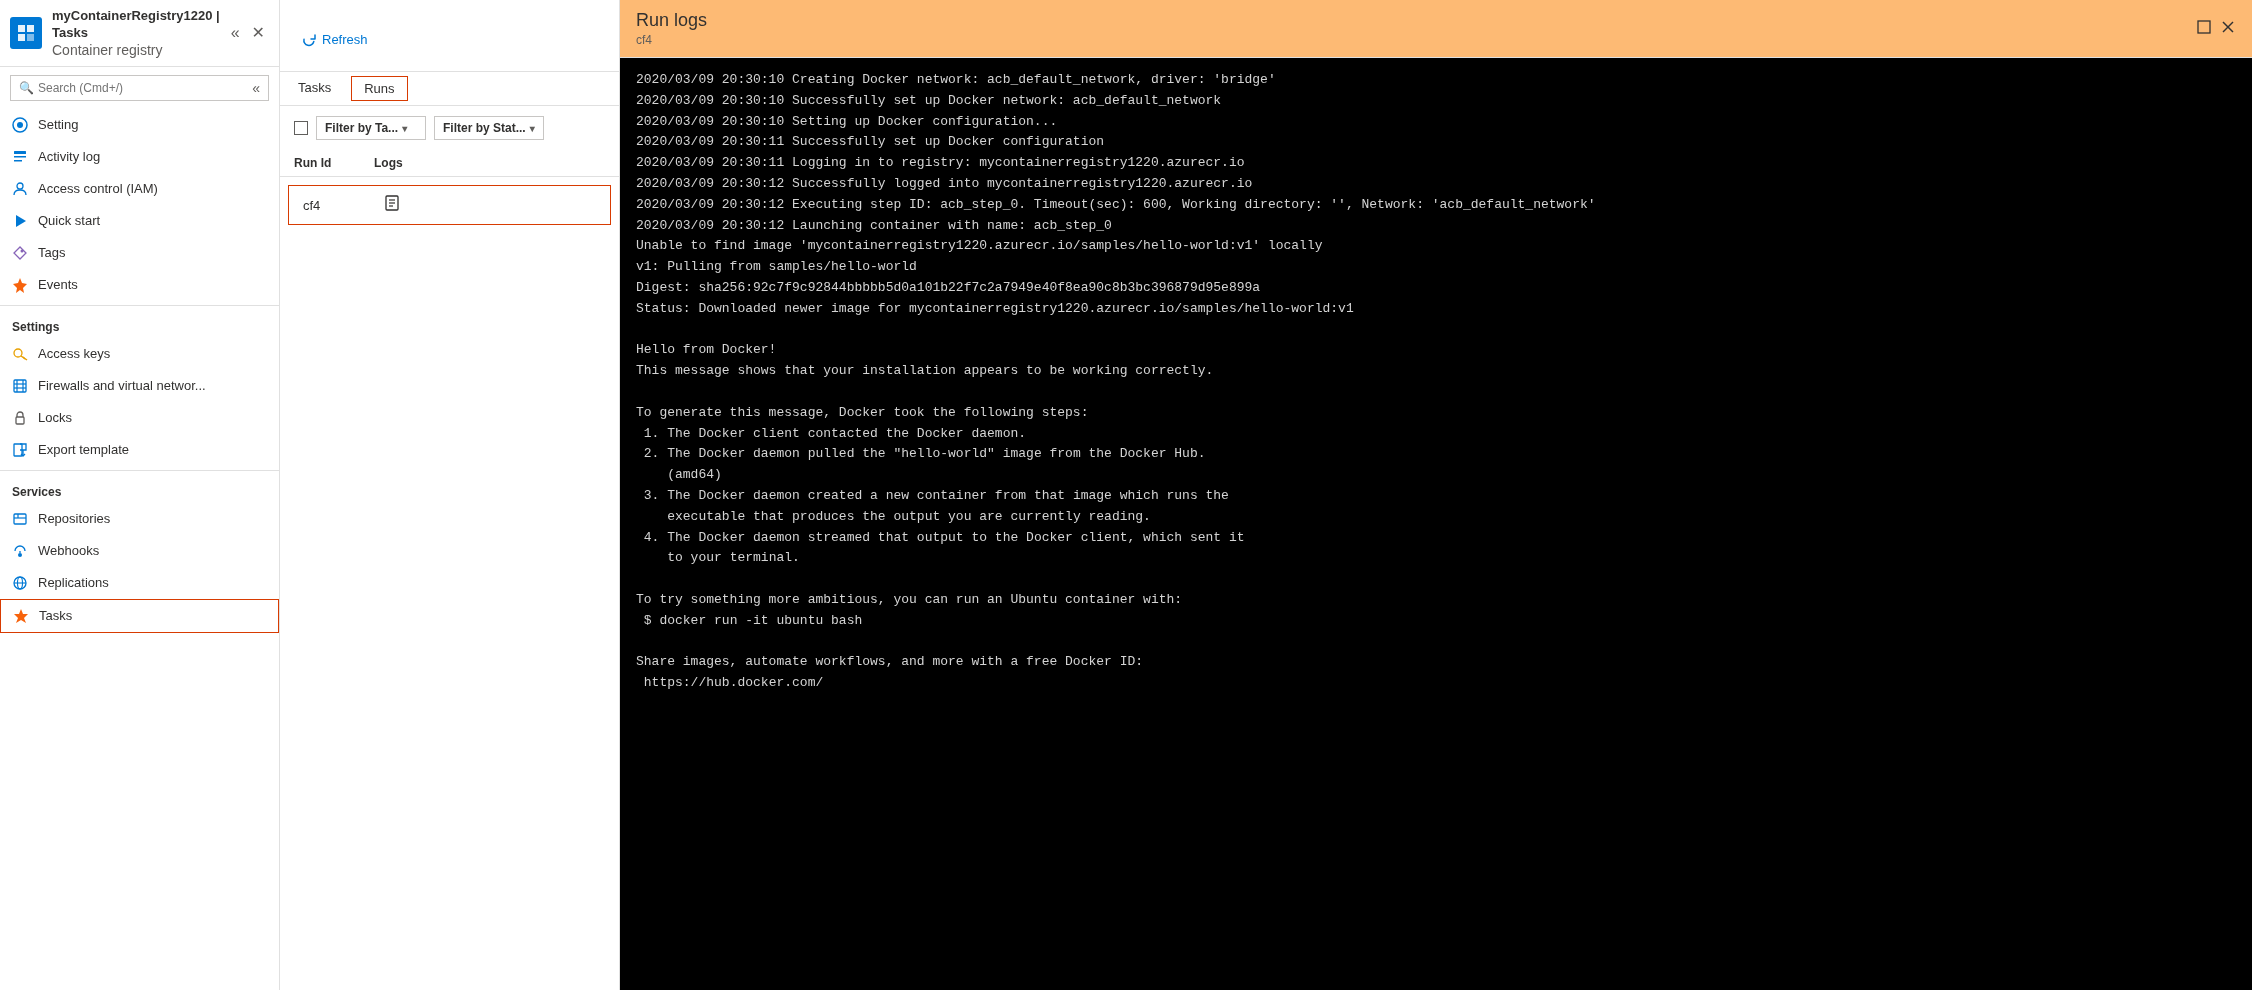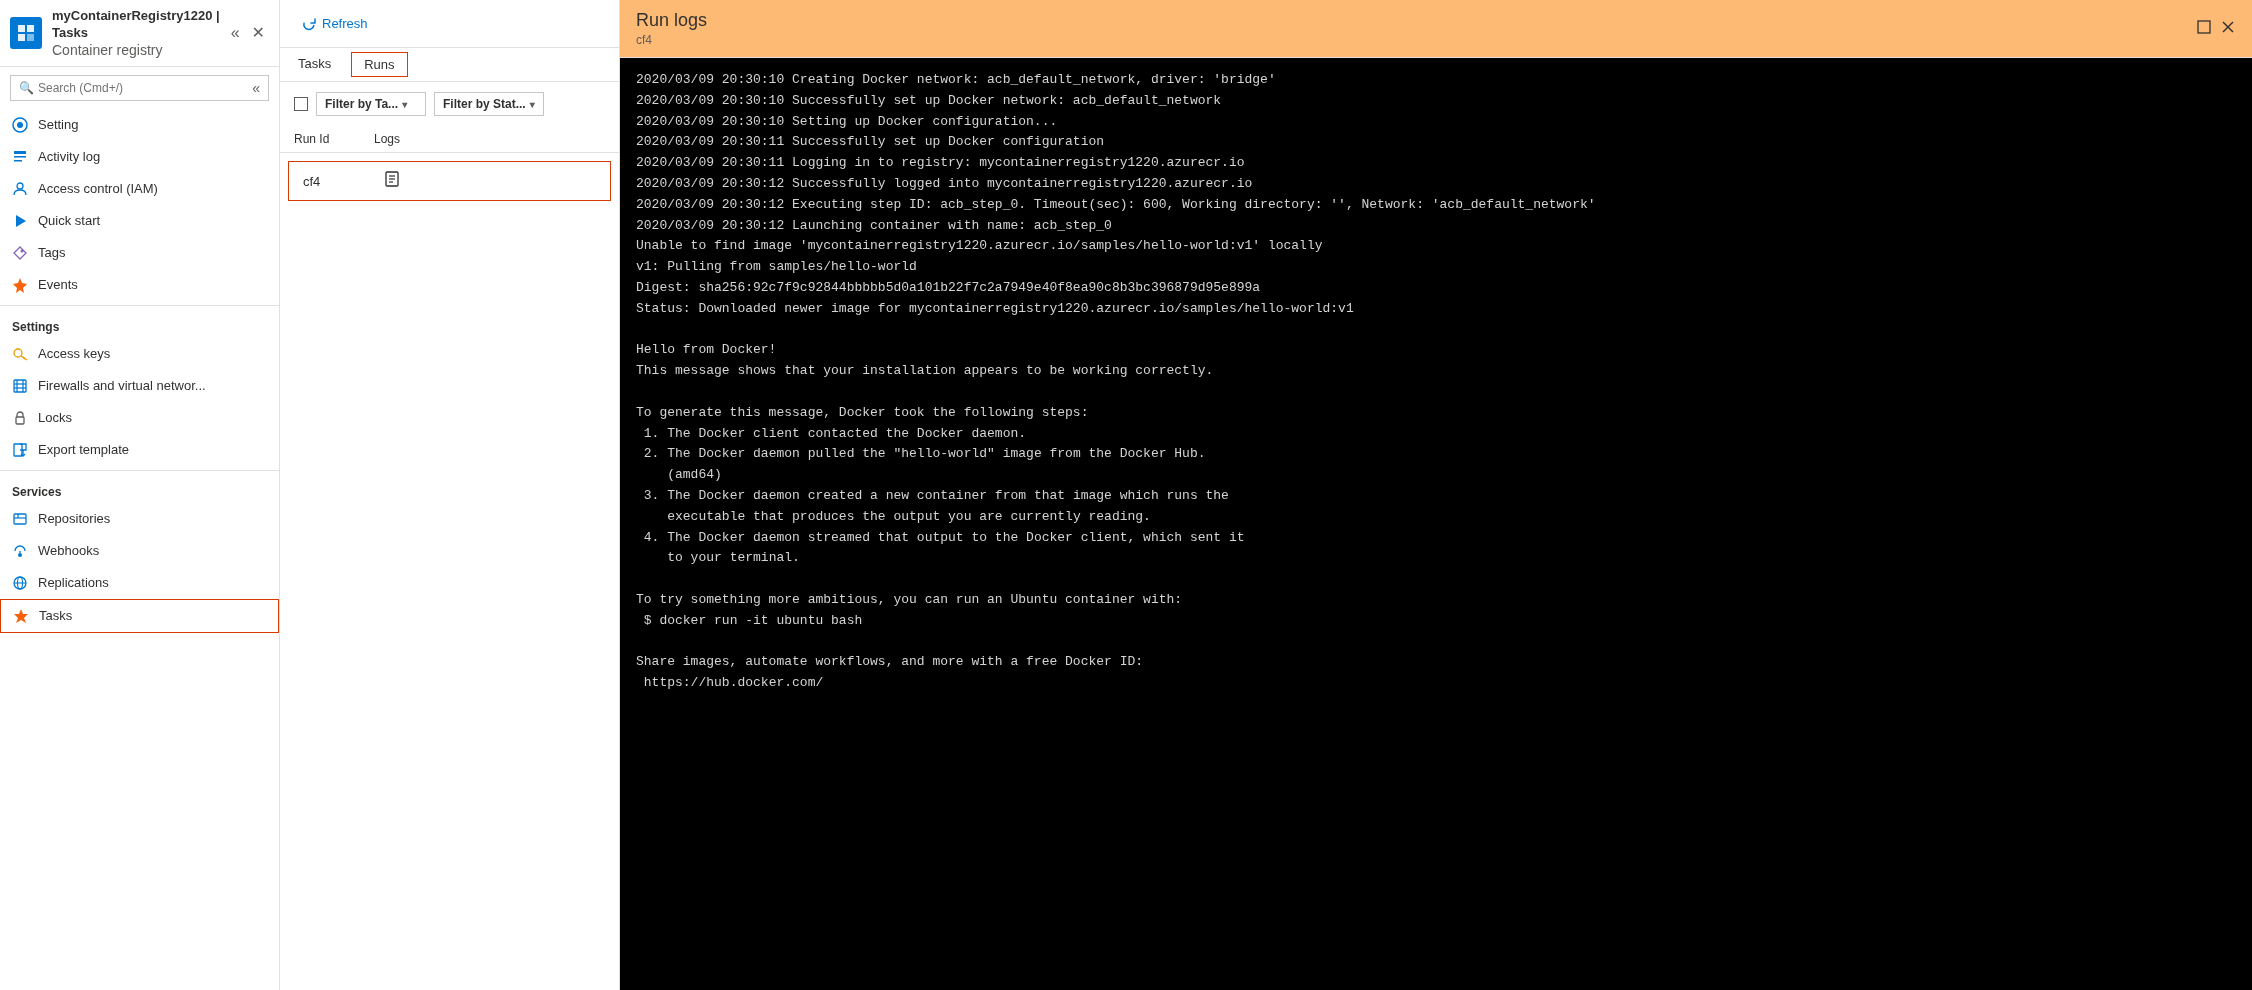"Refresh" .toolbar { margin-top: none -> 8px; padding: 12px 14px -> 20px 14px }
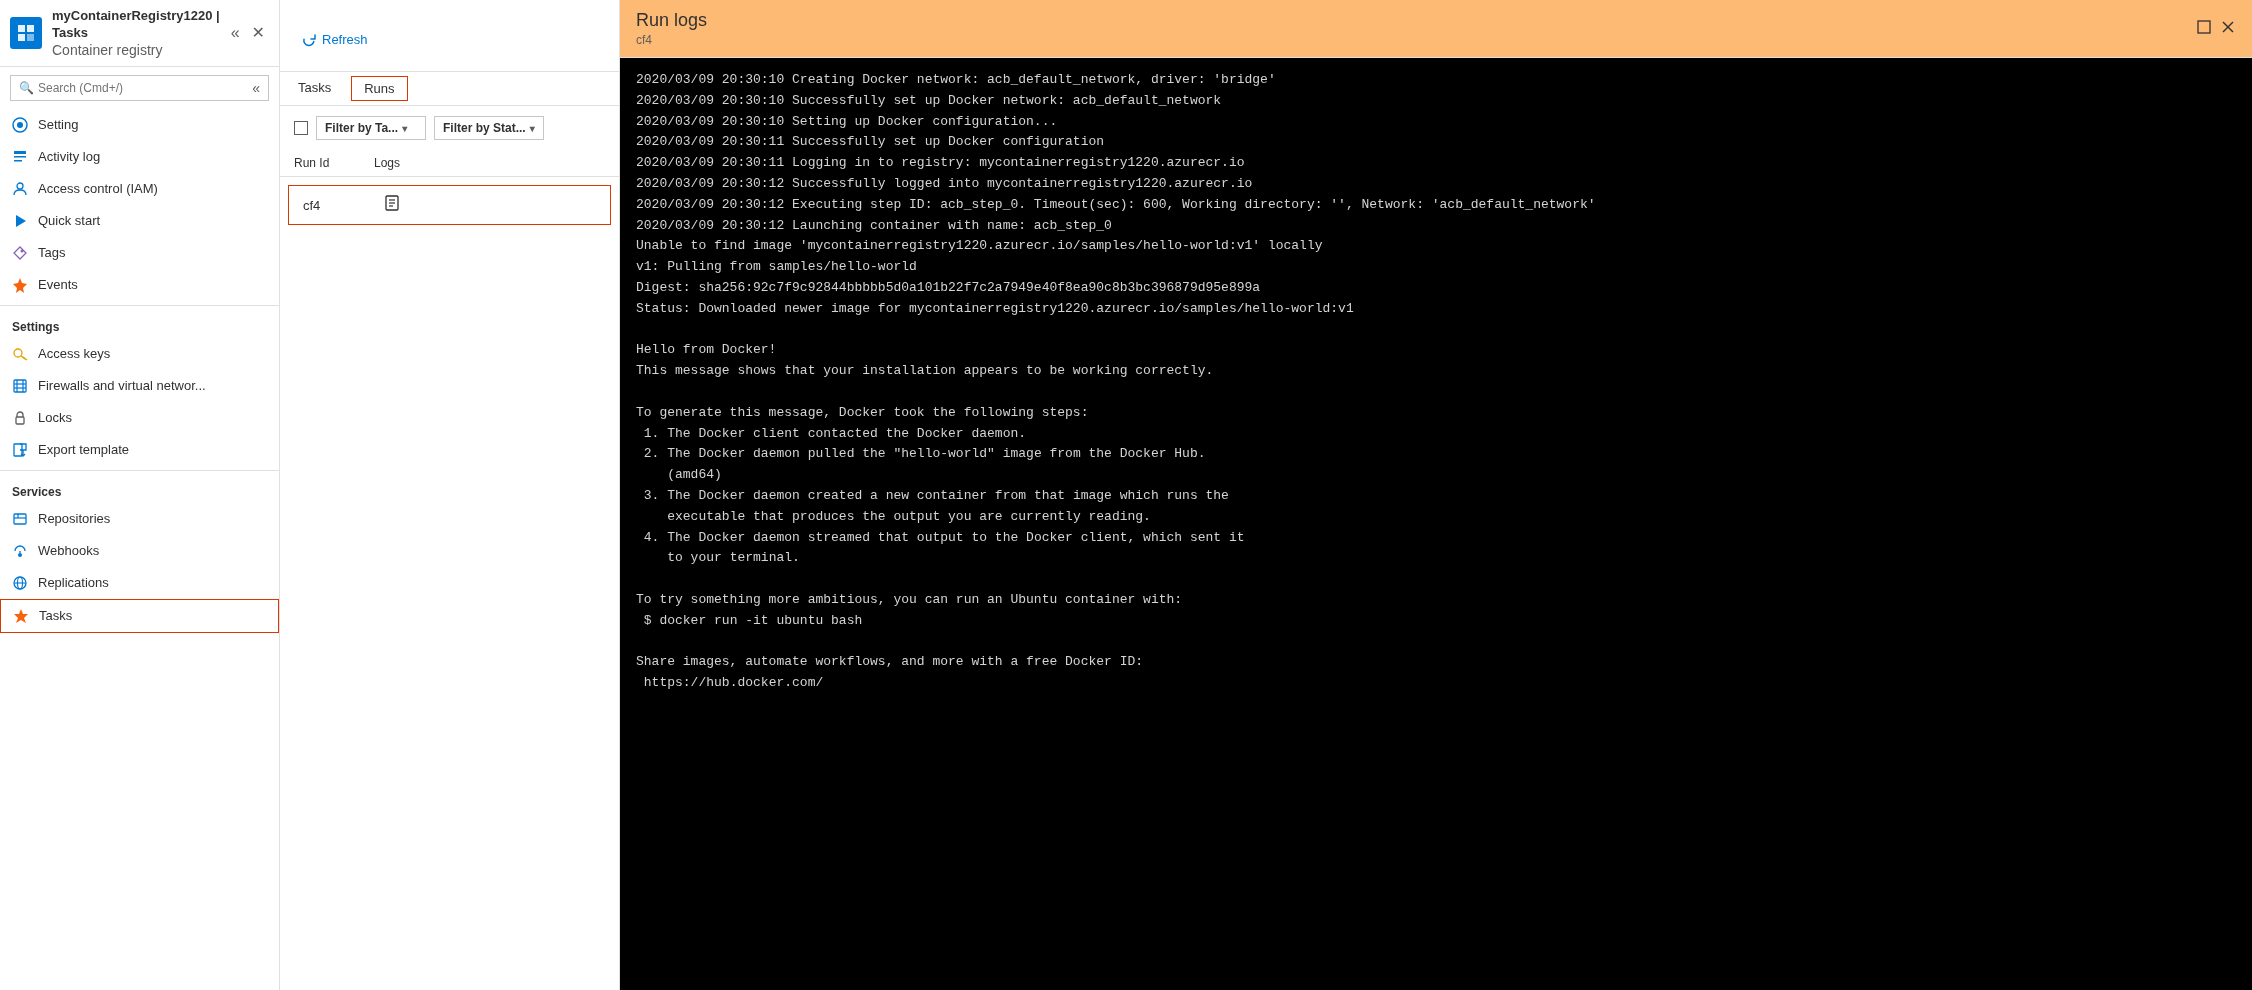"Run Id" .table-header { font-weight: 400 -> 700 }
